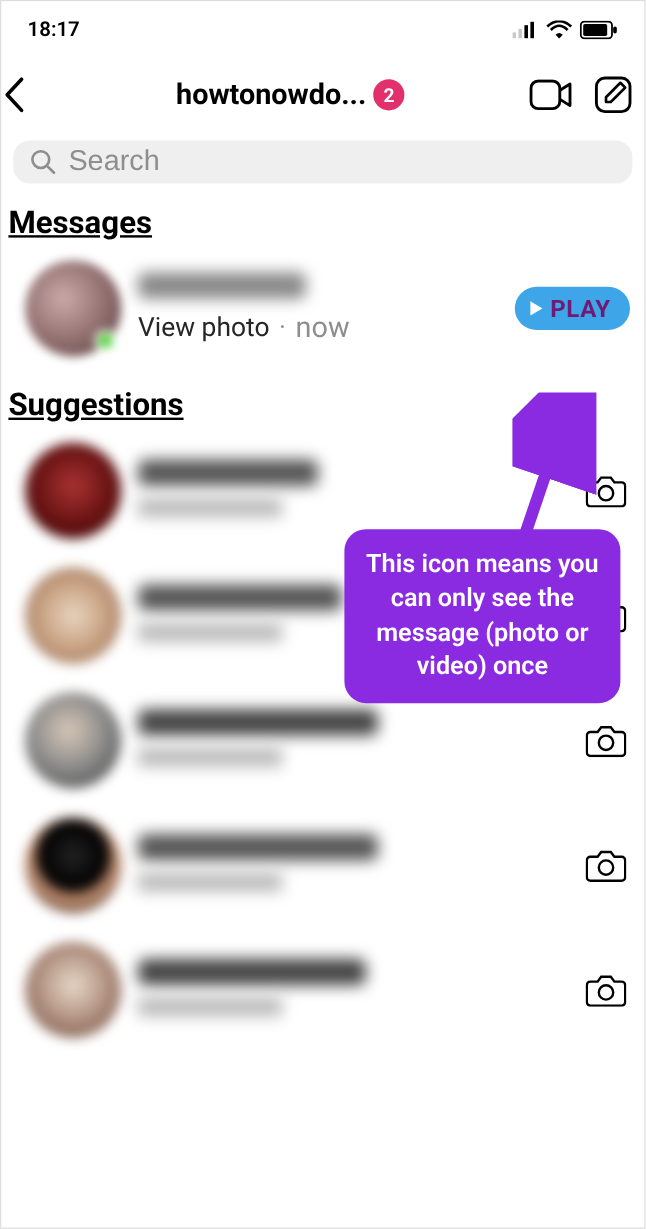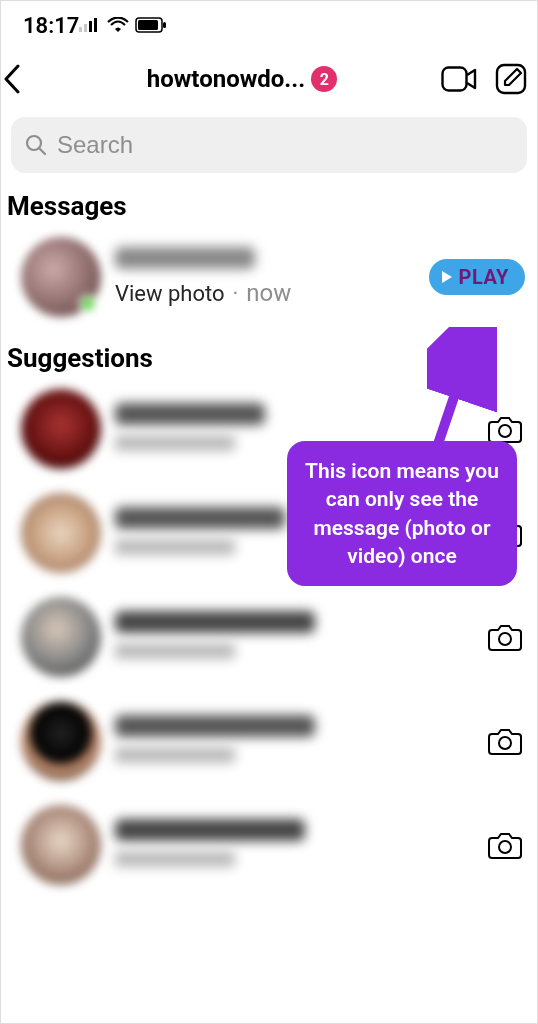"18:17" .status-bar { font-size: 22px -> 17px; justify-content: flex-start -> space-between }
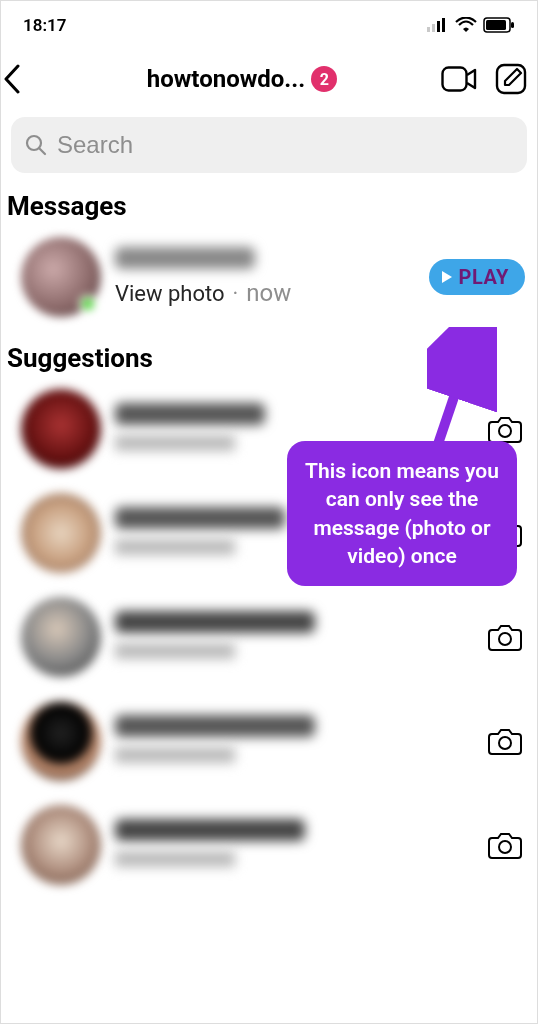"Search" .search { height: 56px -> 36px }
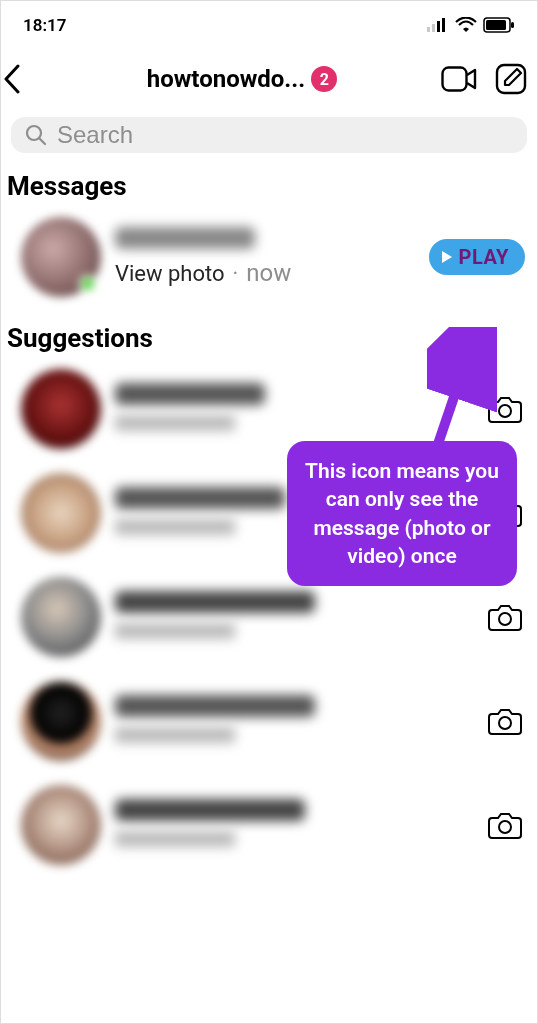"Messages" .section-title { text-decoration: none -> underline }
